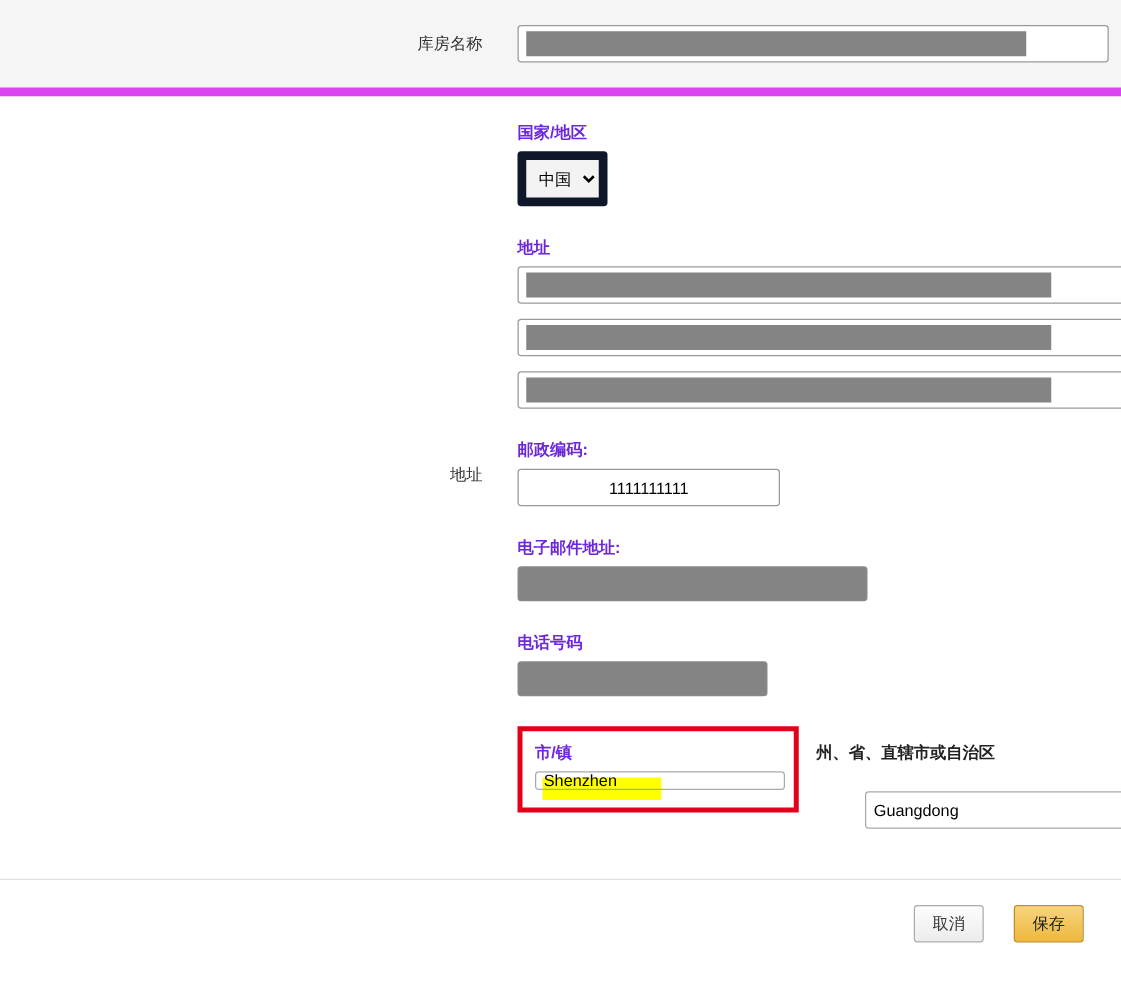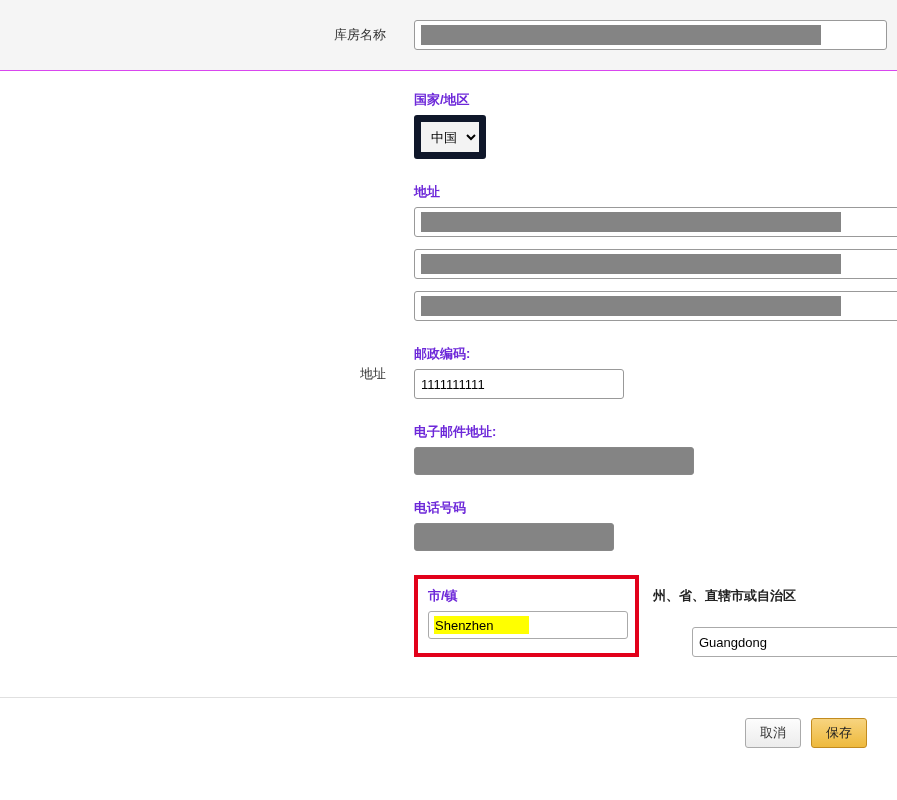"库房名称" .form-row.top-row { border-bottom: 1px solid #d946ef -> 7px solid #d946ef }
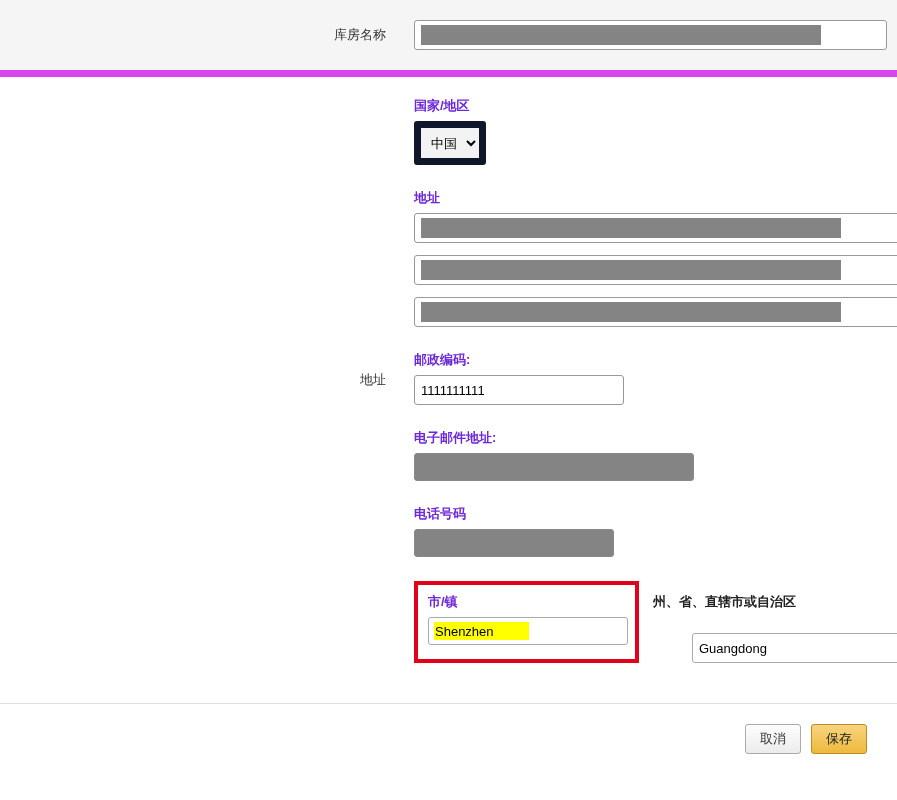"1111111111" .text-input { text-align: none -> center }
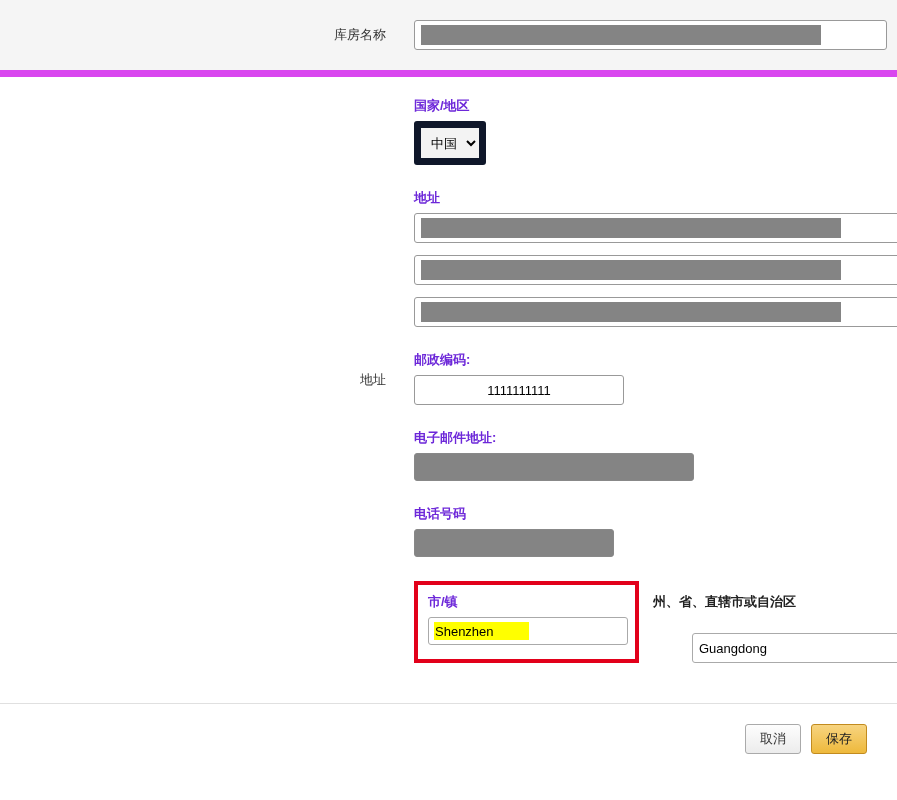"Shenzhen" .city-input { height: 28px -> 15px }
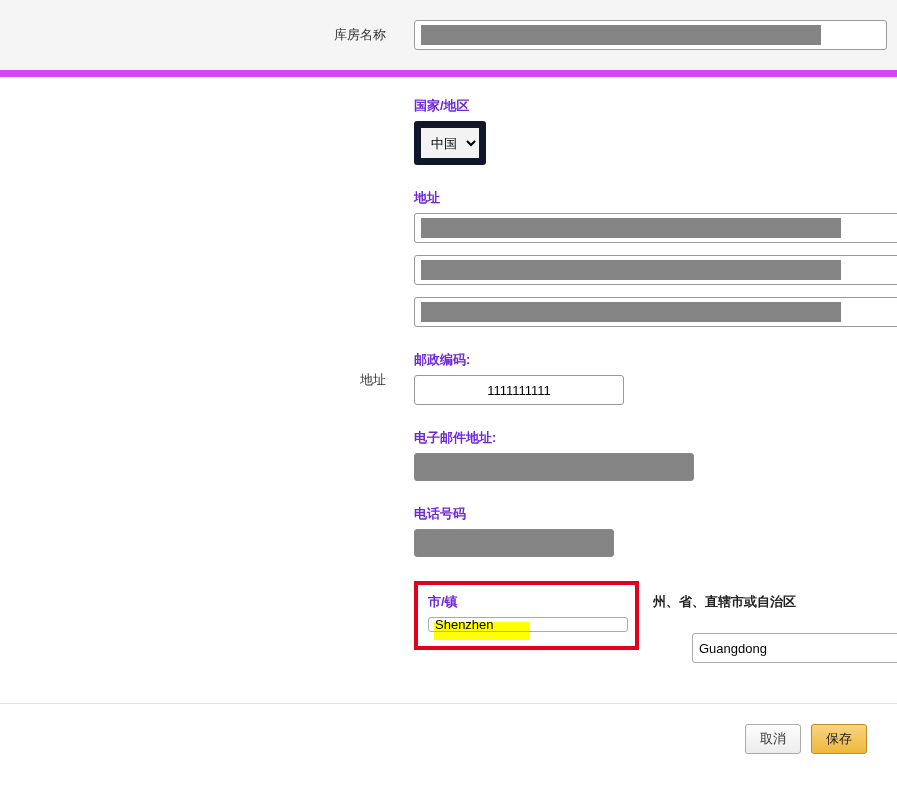"取消" .button-bar { gap: 10px -> 24px }
